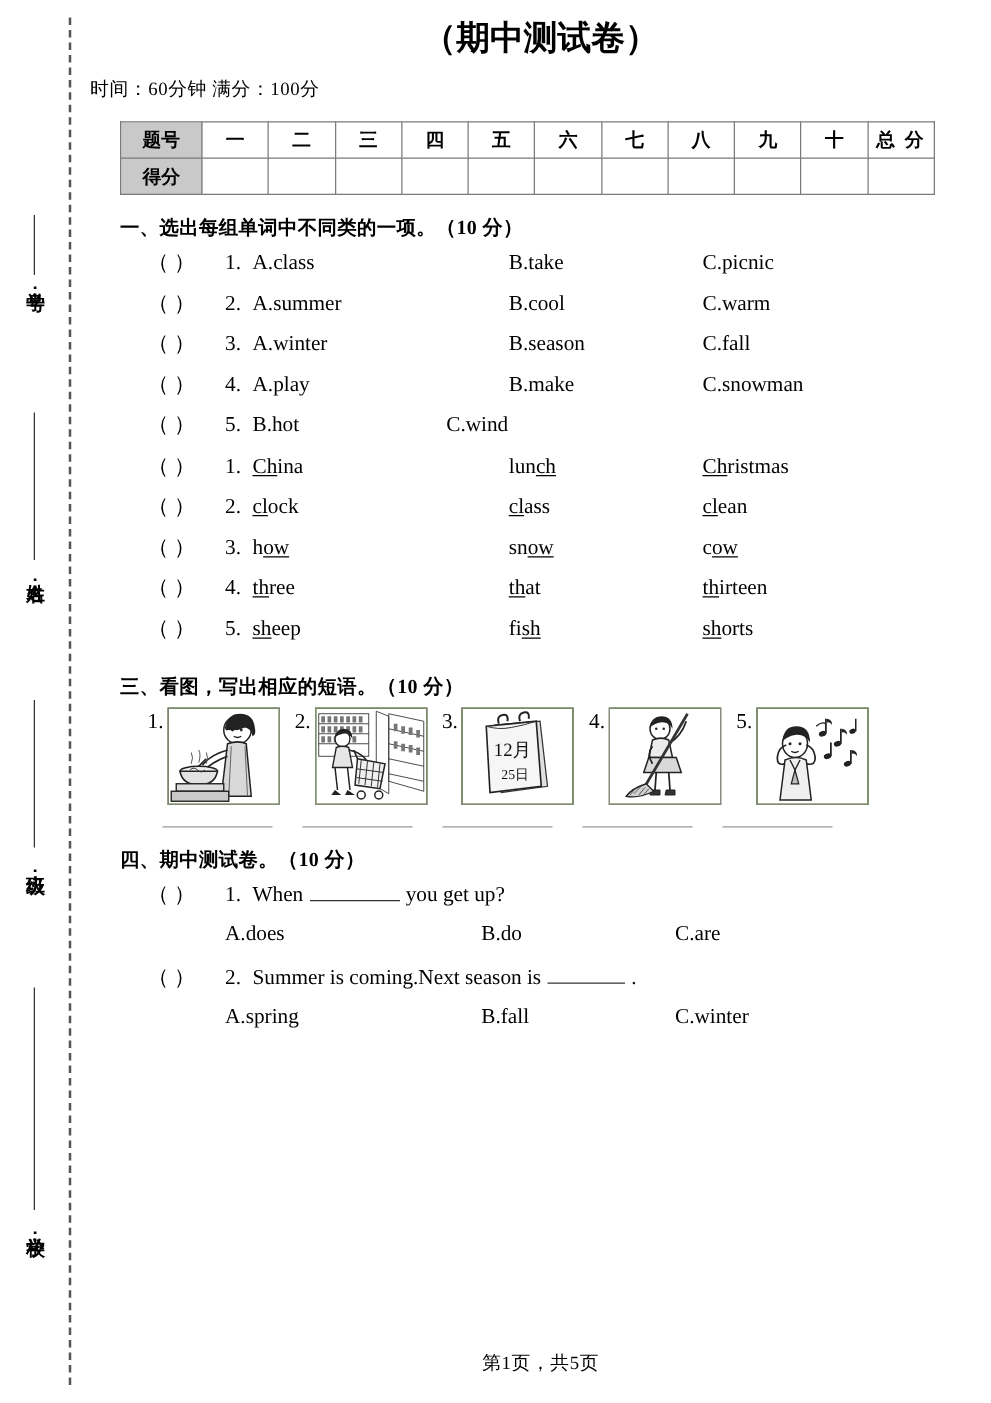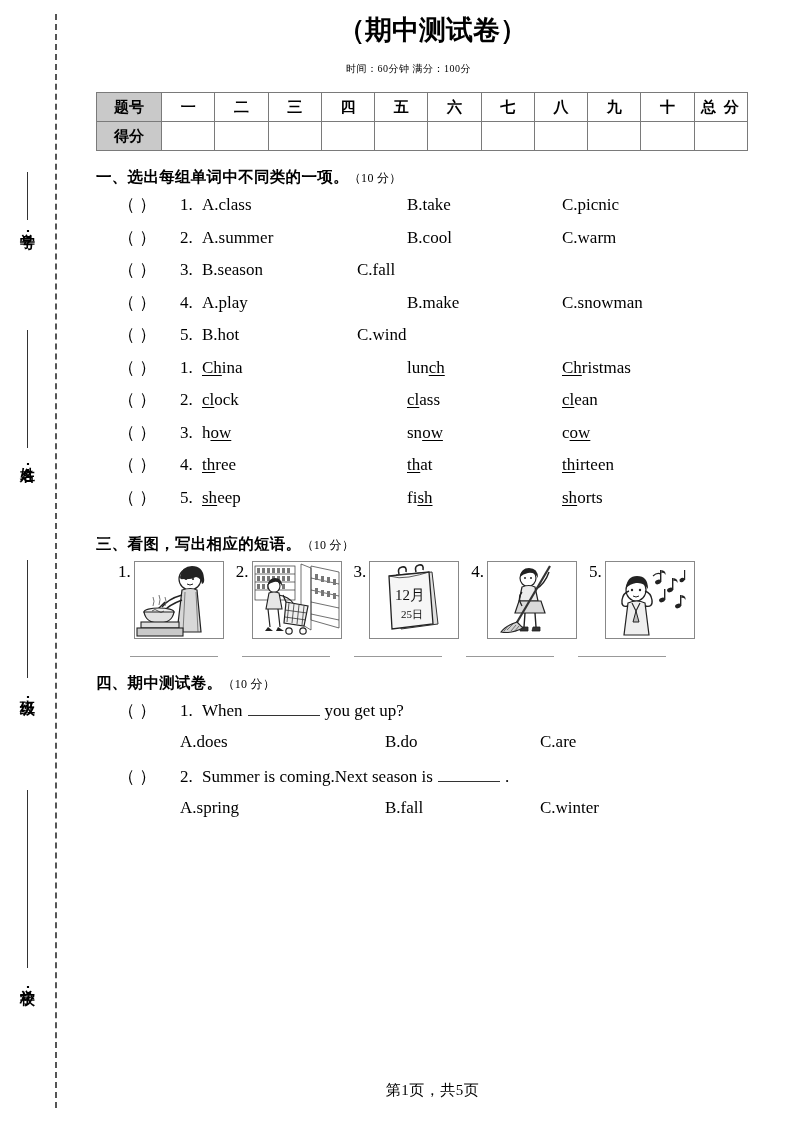"时间：60分钟 满分：100分" #exam-meta { font-size: 10px -> 15px; text-align: center -> left }
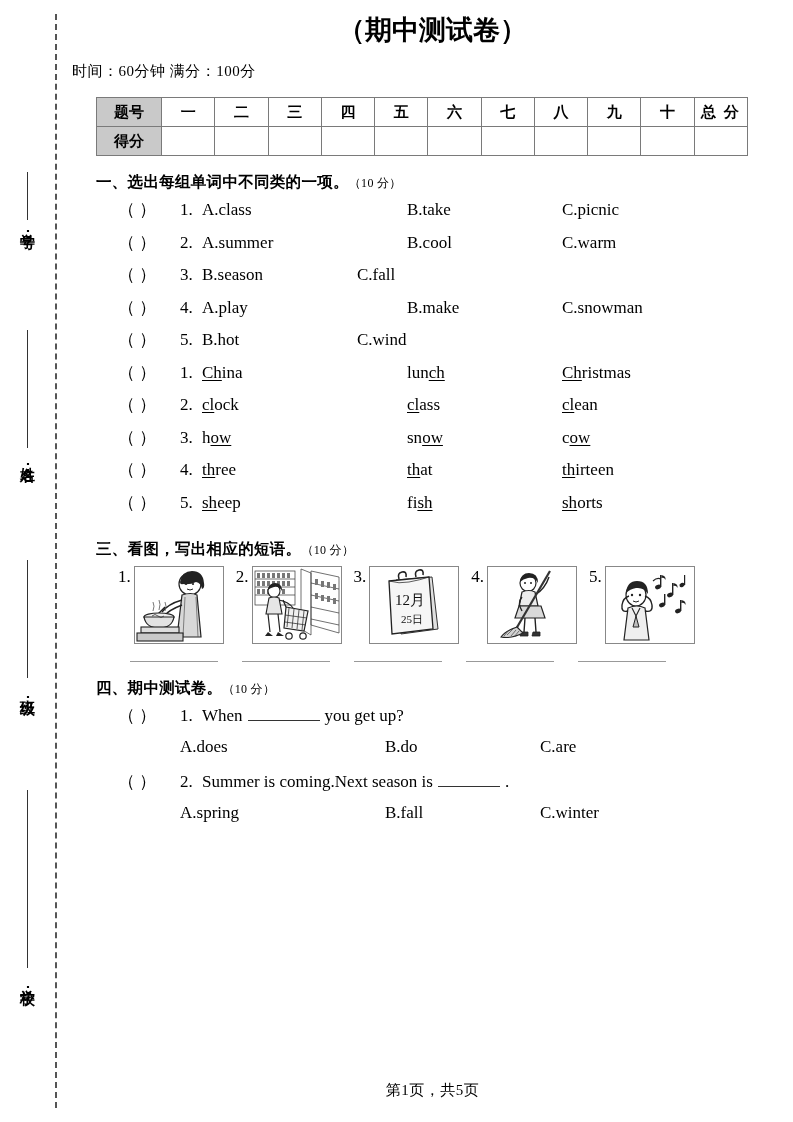"（10 分）" .section-title .pts { font-size: 12px -> 16px; font-weight: normal -> bold }
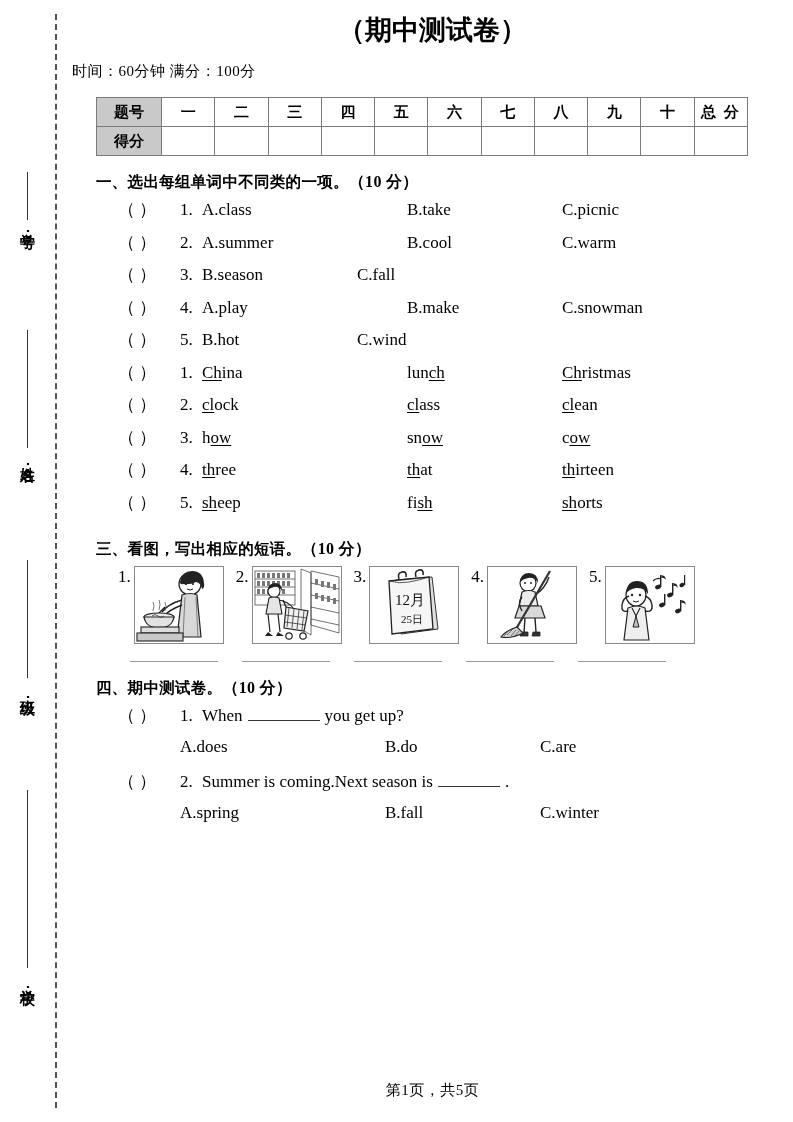"A.winter" span.opt-a { html: none -> <span>A.winter</span> }
